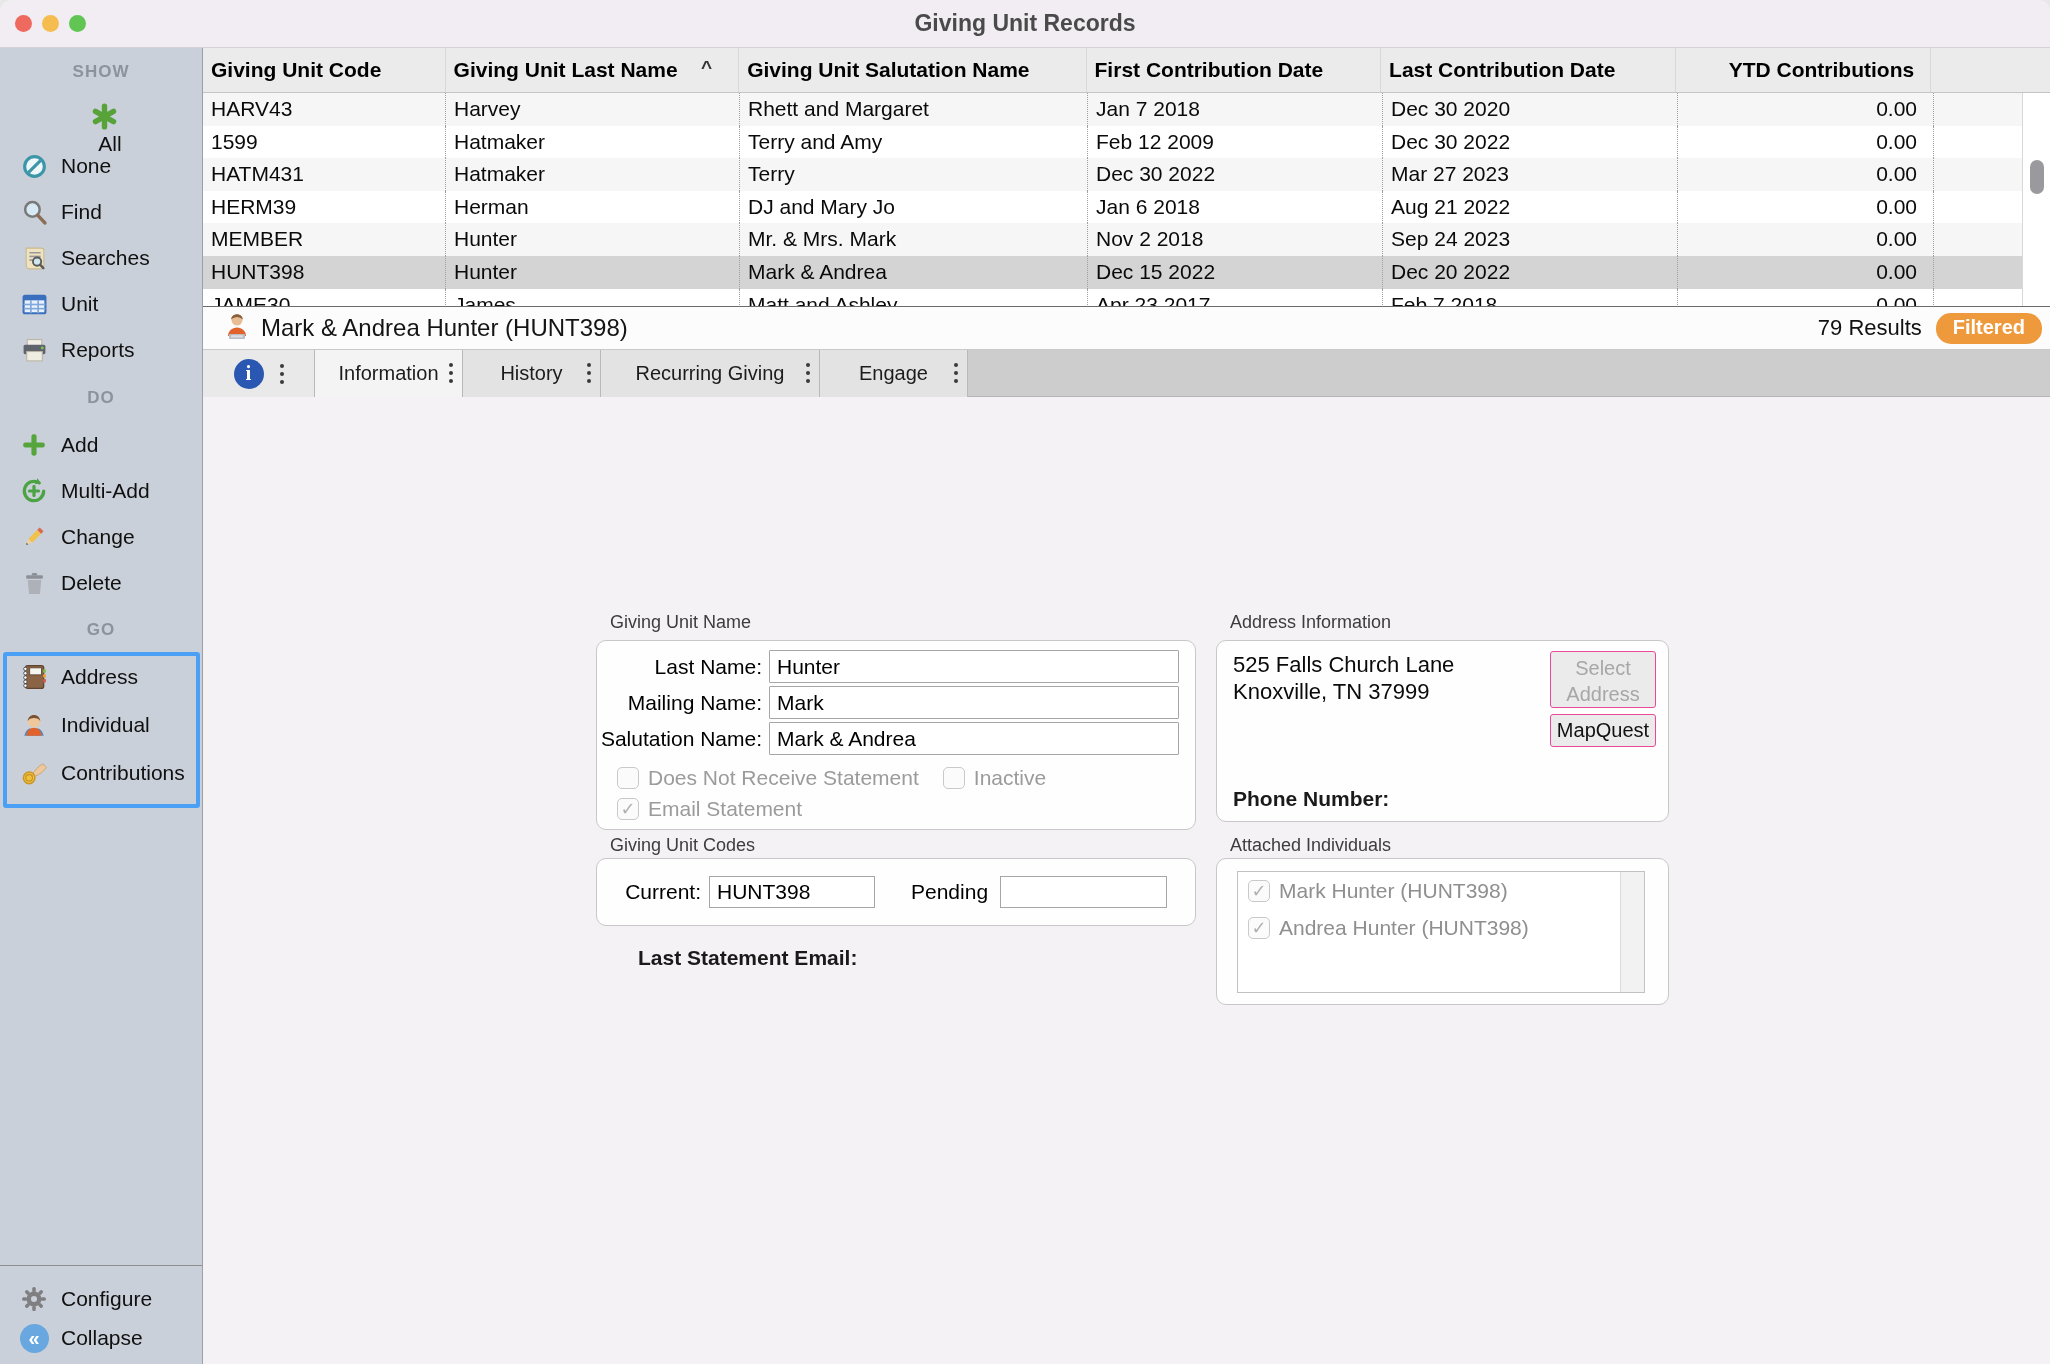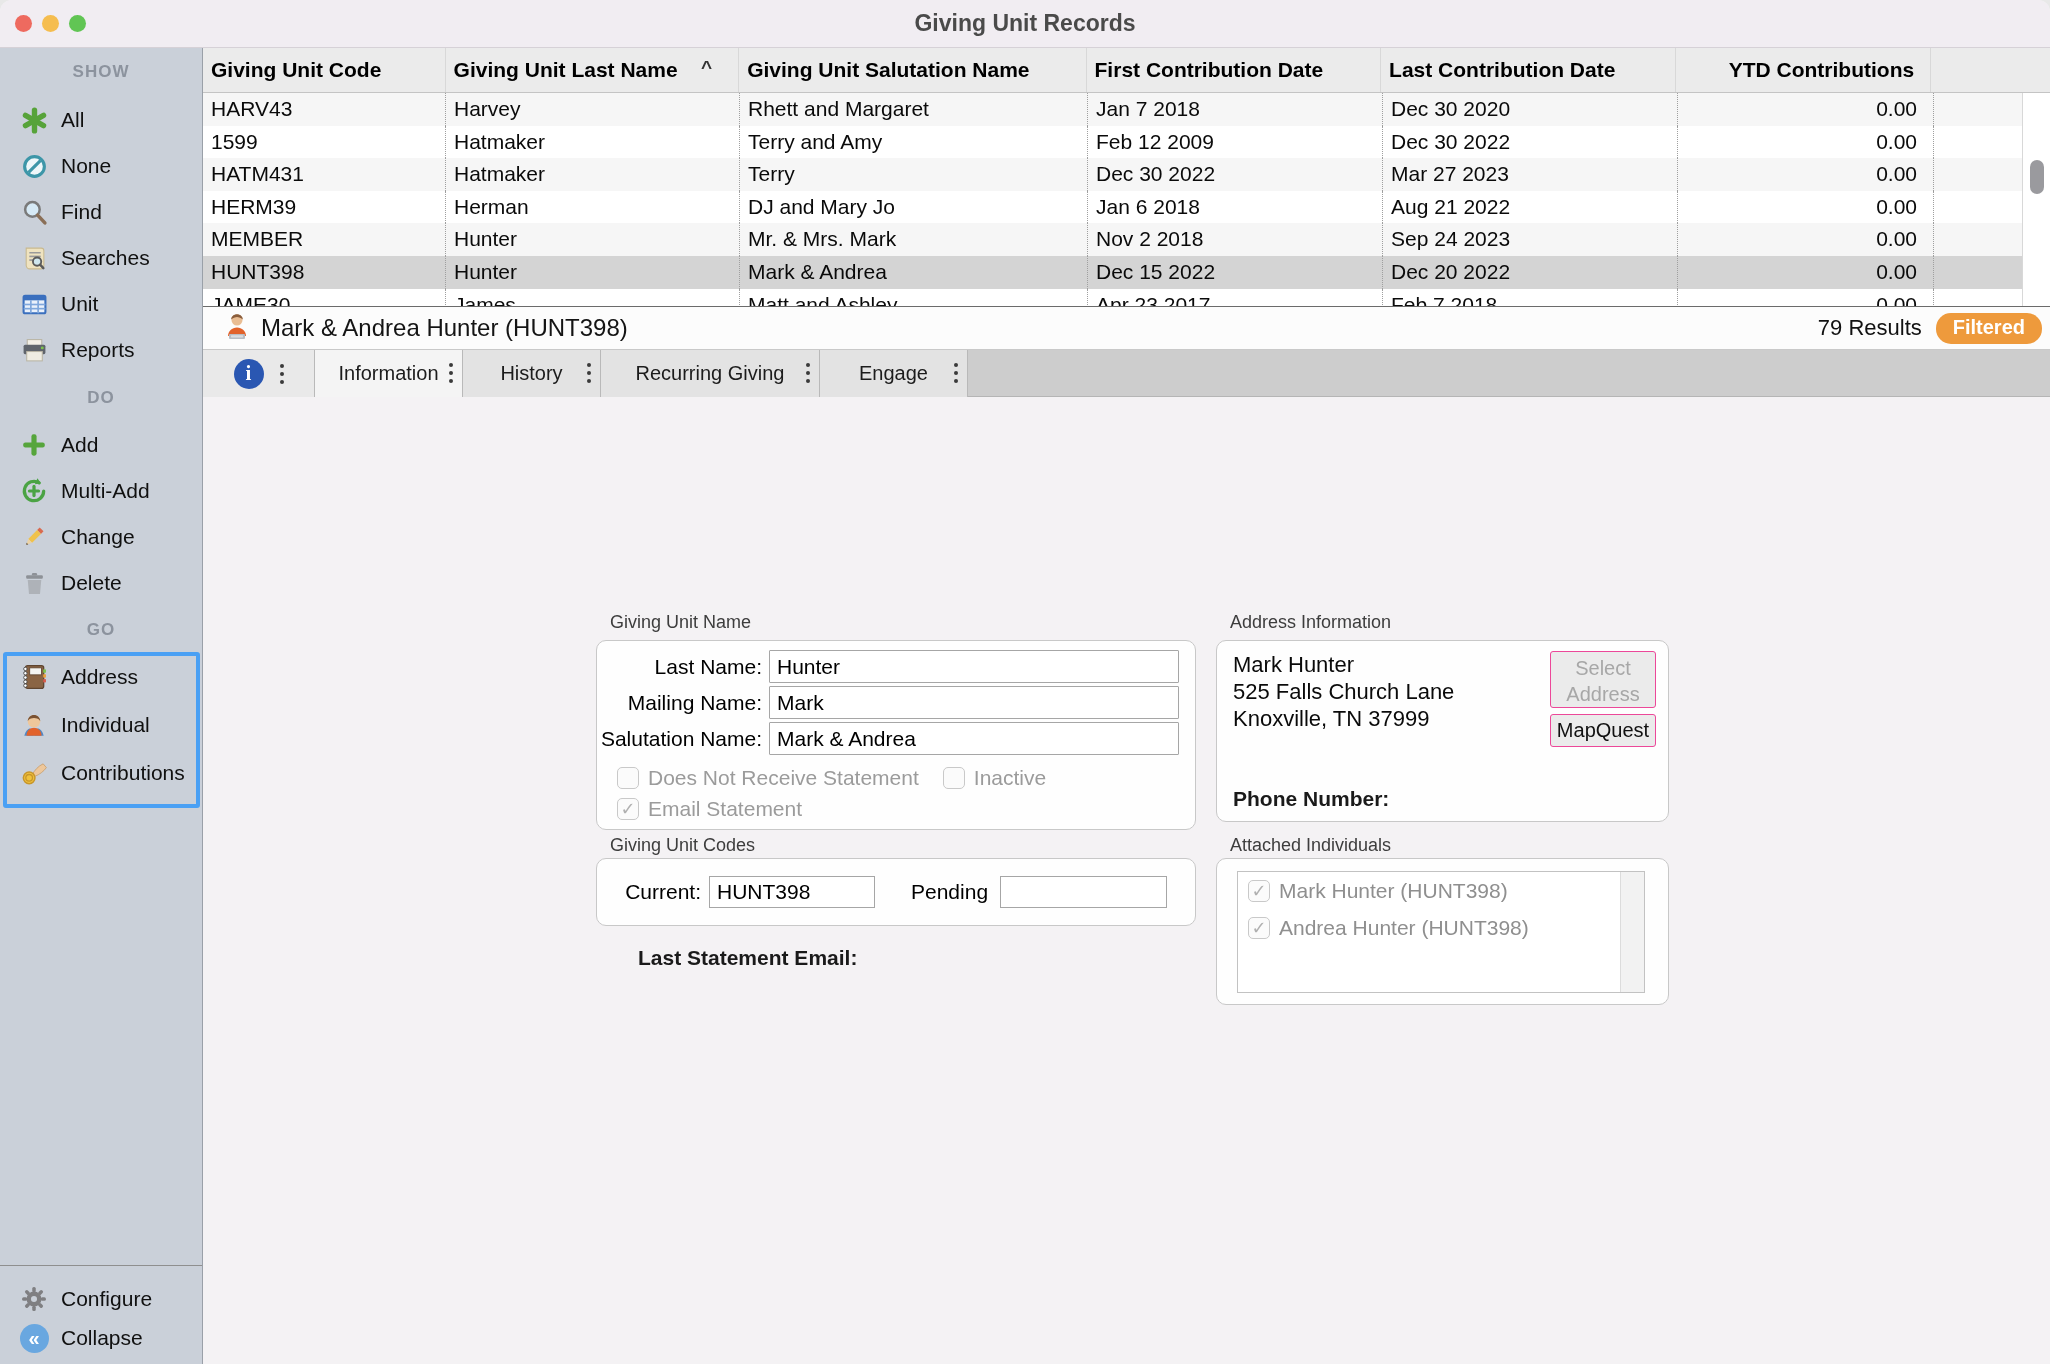"All" div.side-item { flex-direction: none -> column }
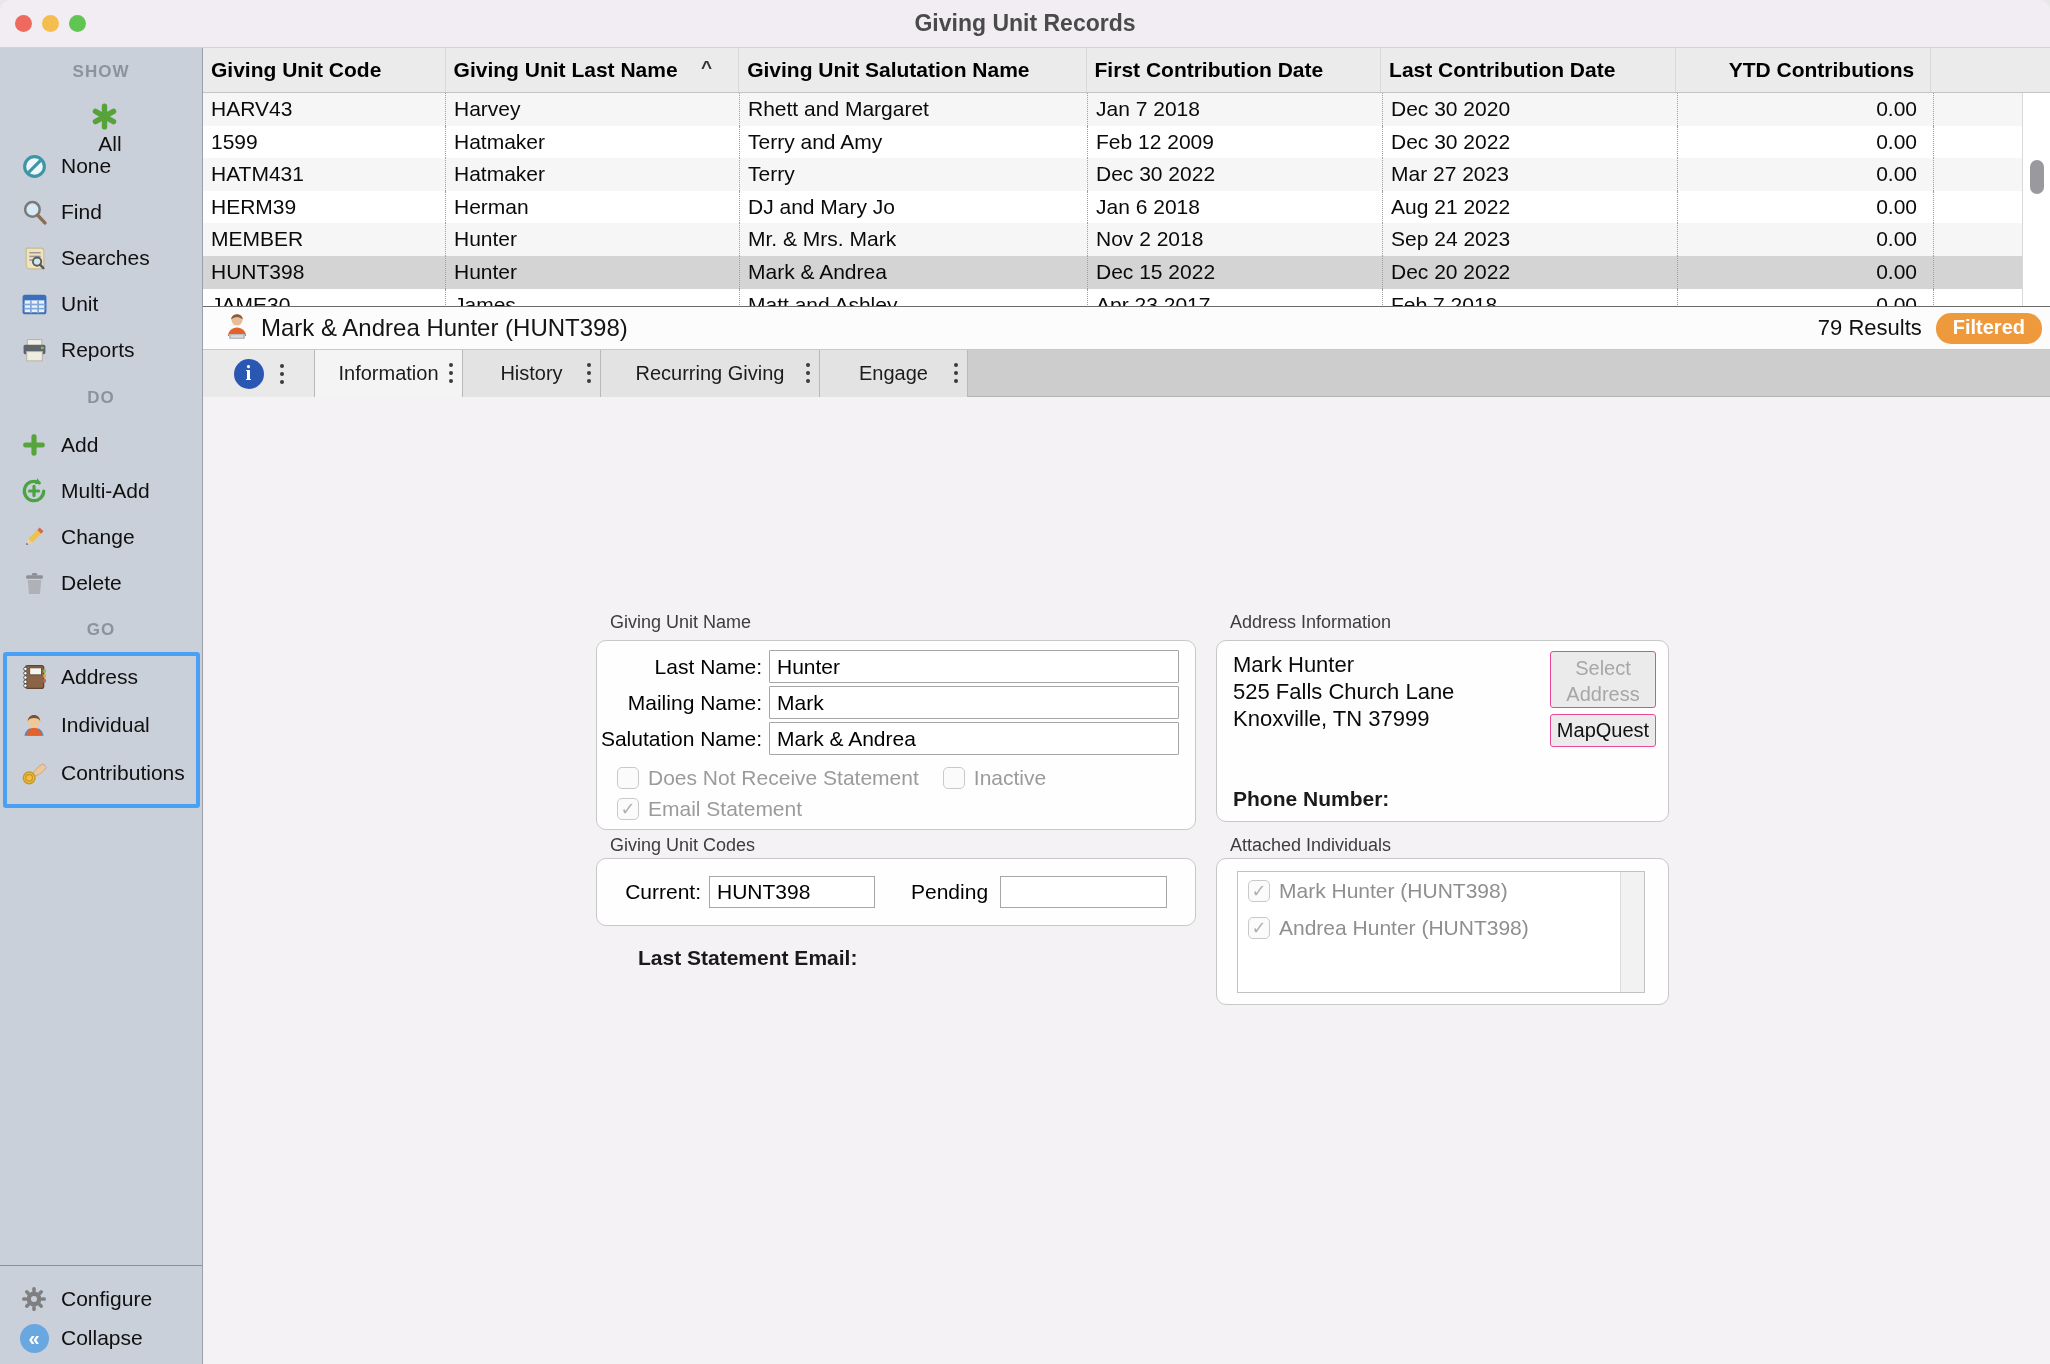"Mark Hunter" div { html: <div>Mark Hunter</div> -> none }
